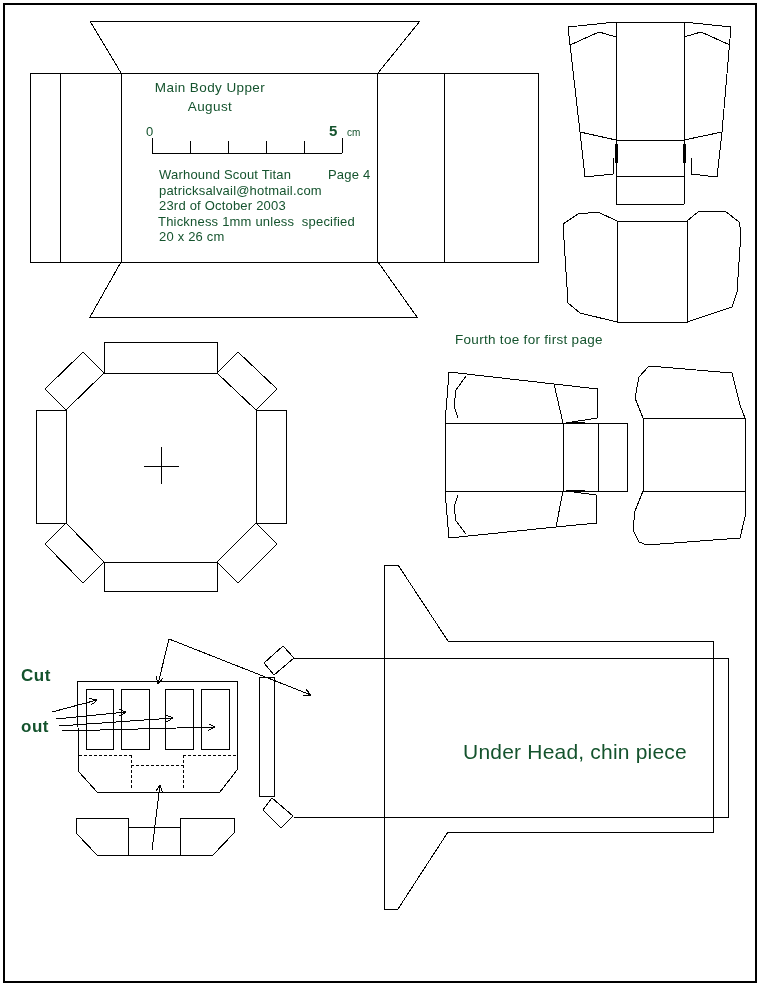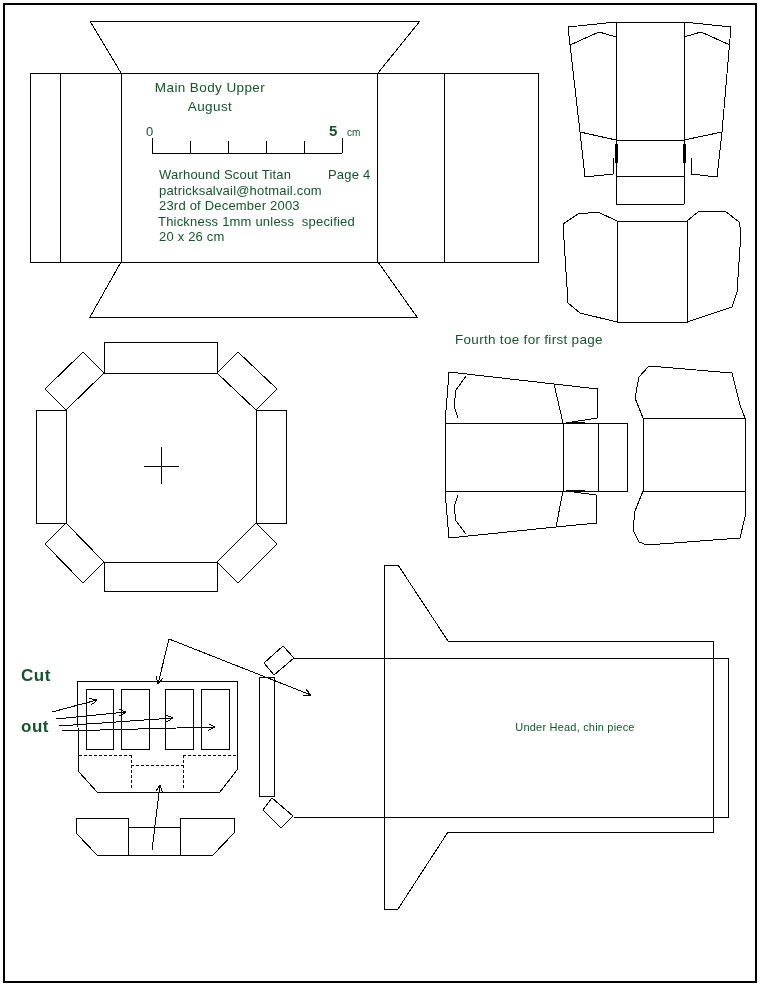"23rd of December 2003" div.txt { text: December -> October }
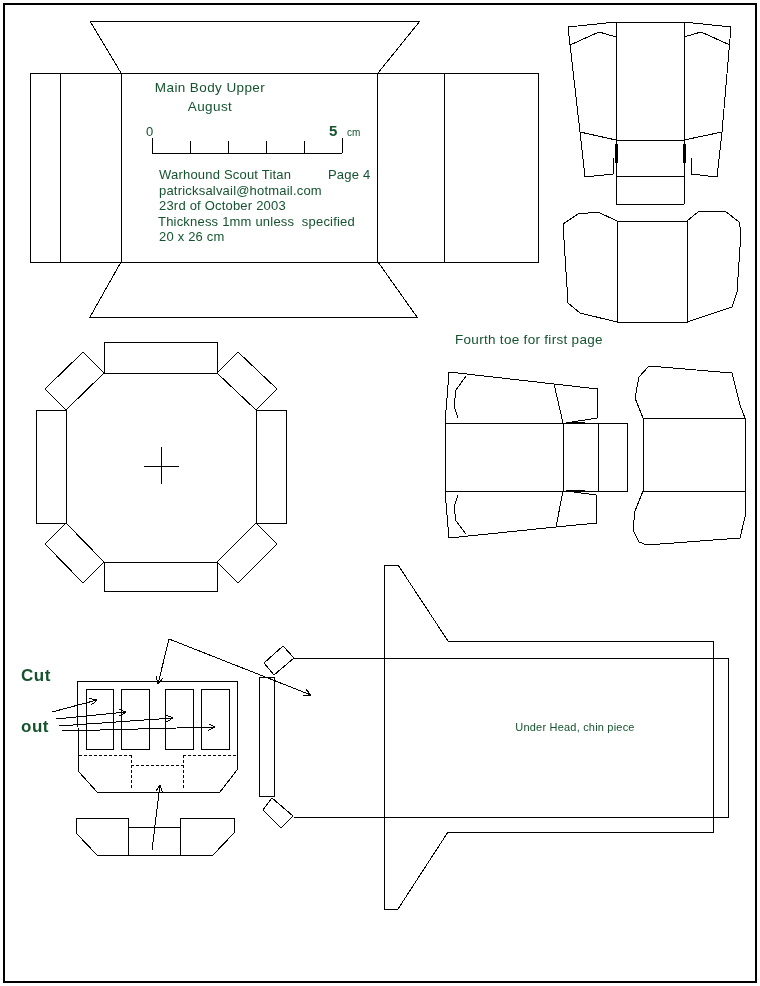"Under Head, chin piece" .chinlabel { font-size: 11px -> 21px; margin-top: none -> 19px }
